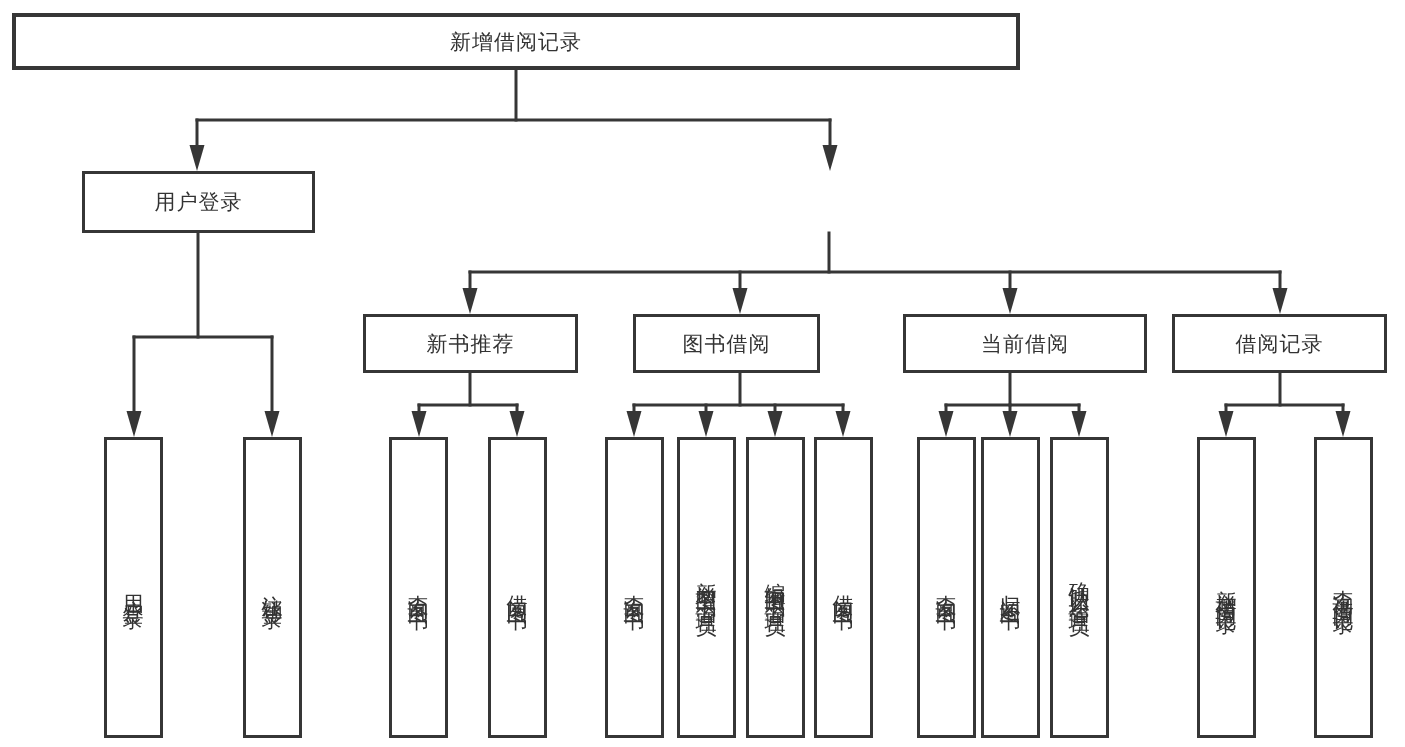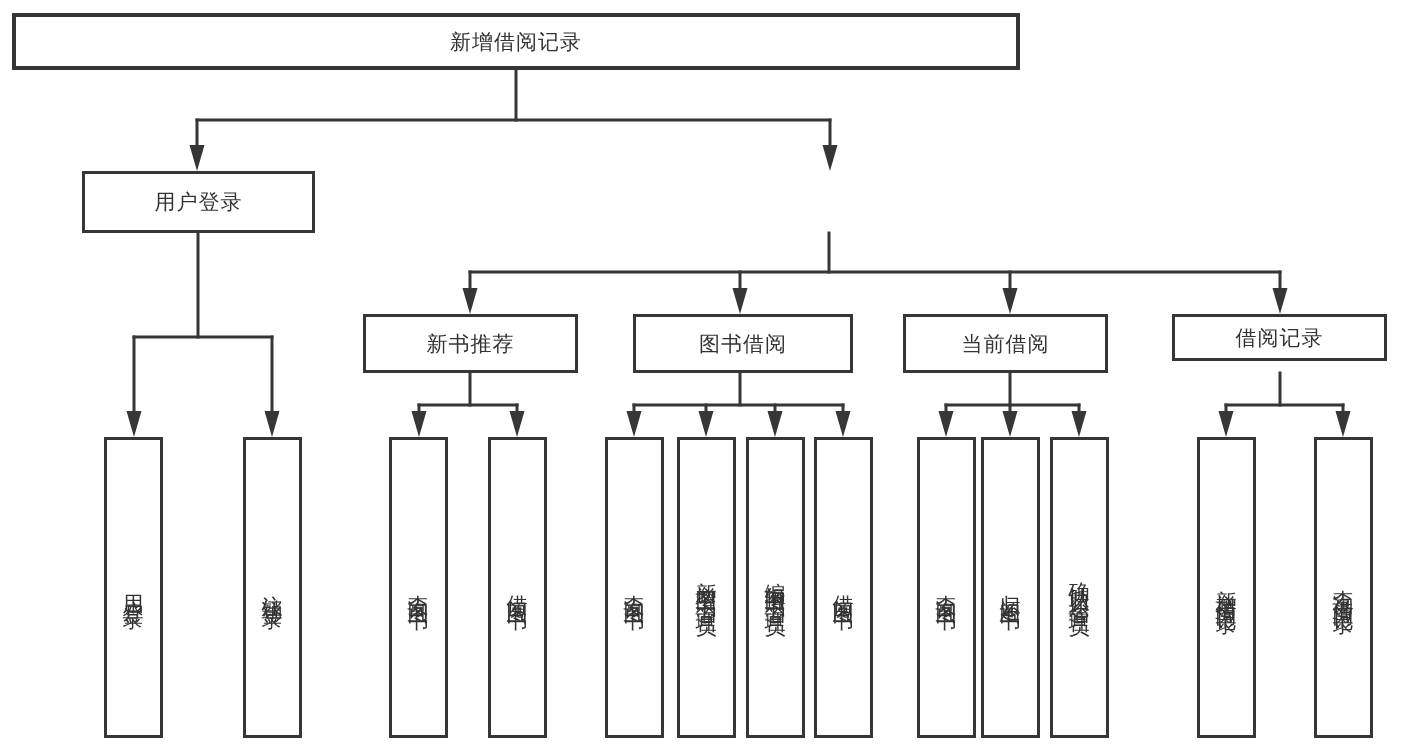"图书借阅" div.box { width: 220px -> 187px }
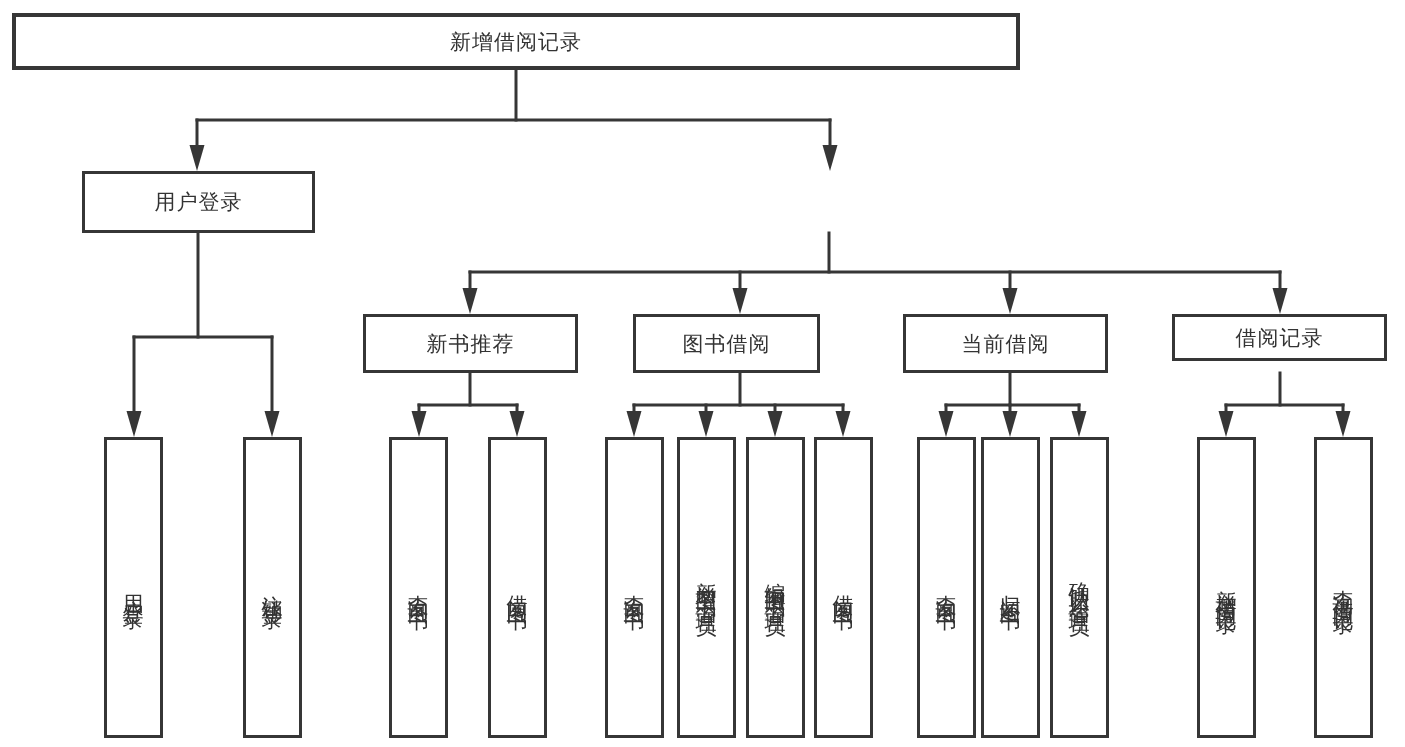"当前借阅" div.box { width: 205px -> 244px }
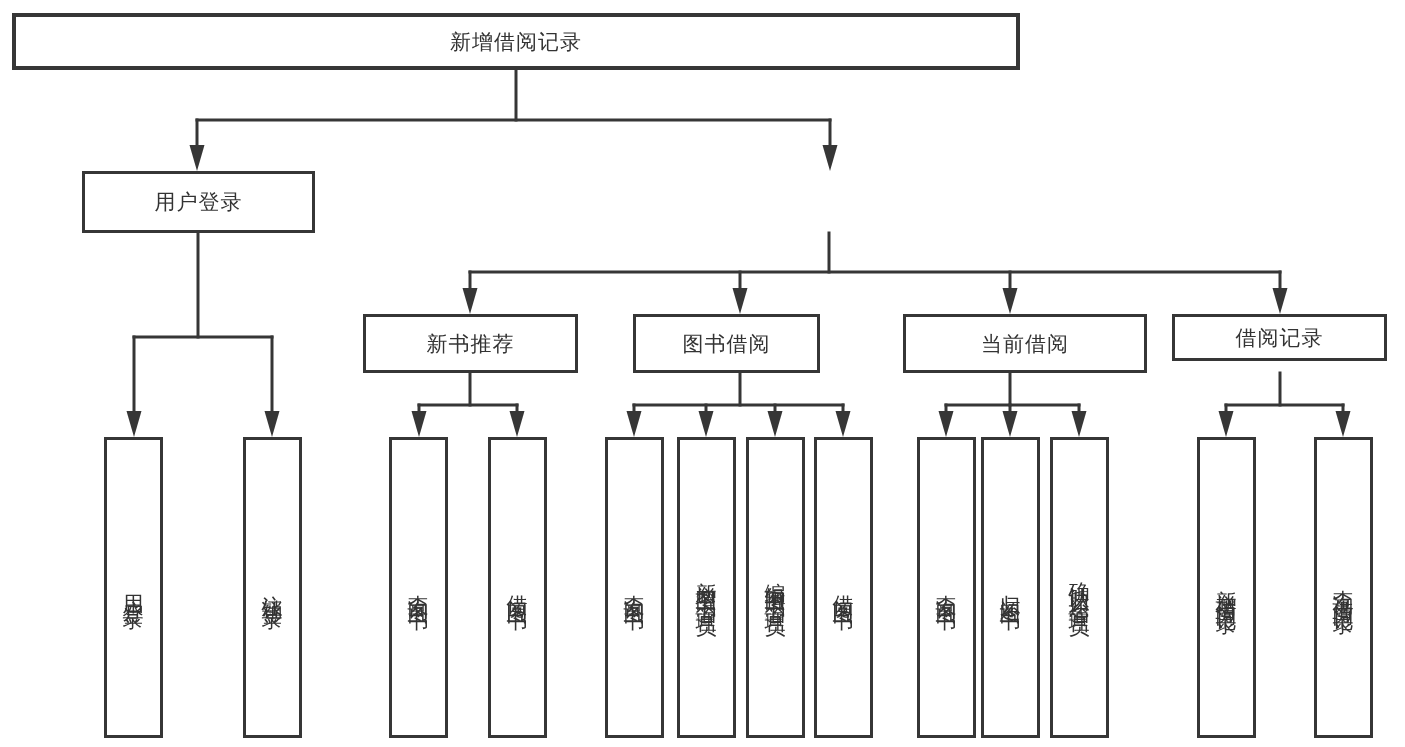"借阅记录" div.box { height: 47px -> 59px }
